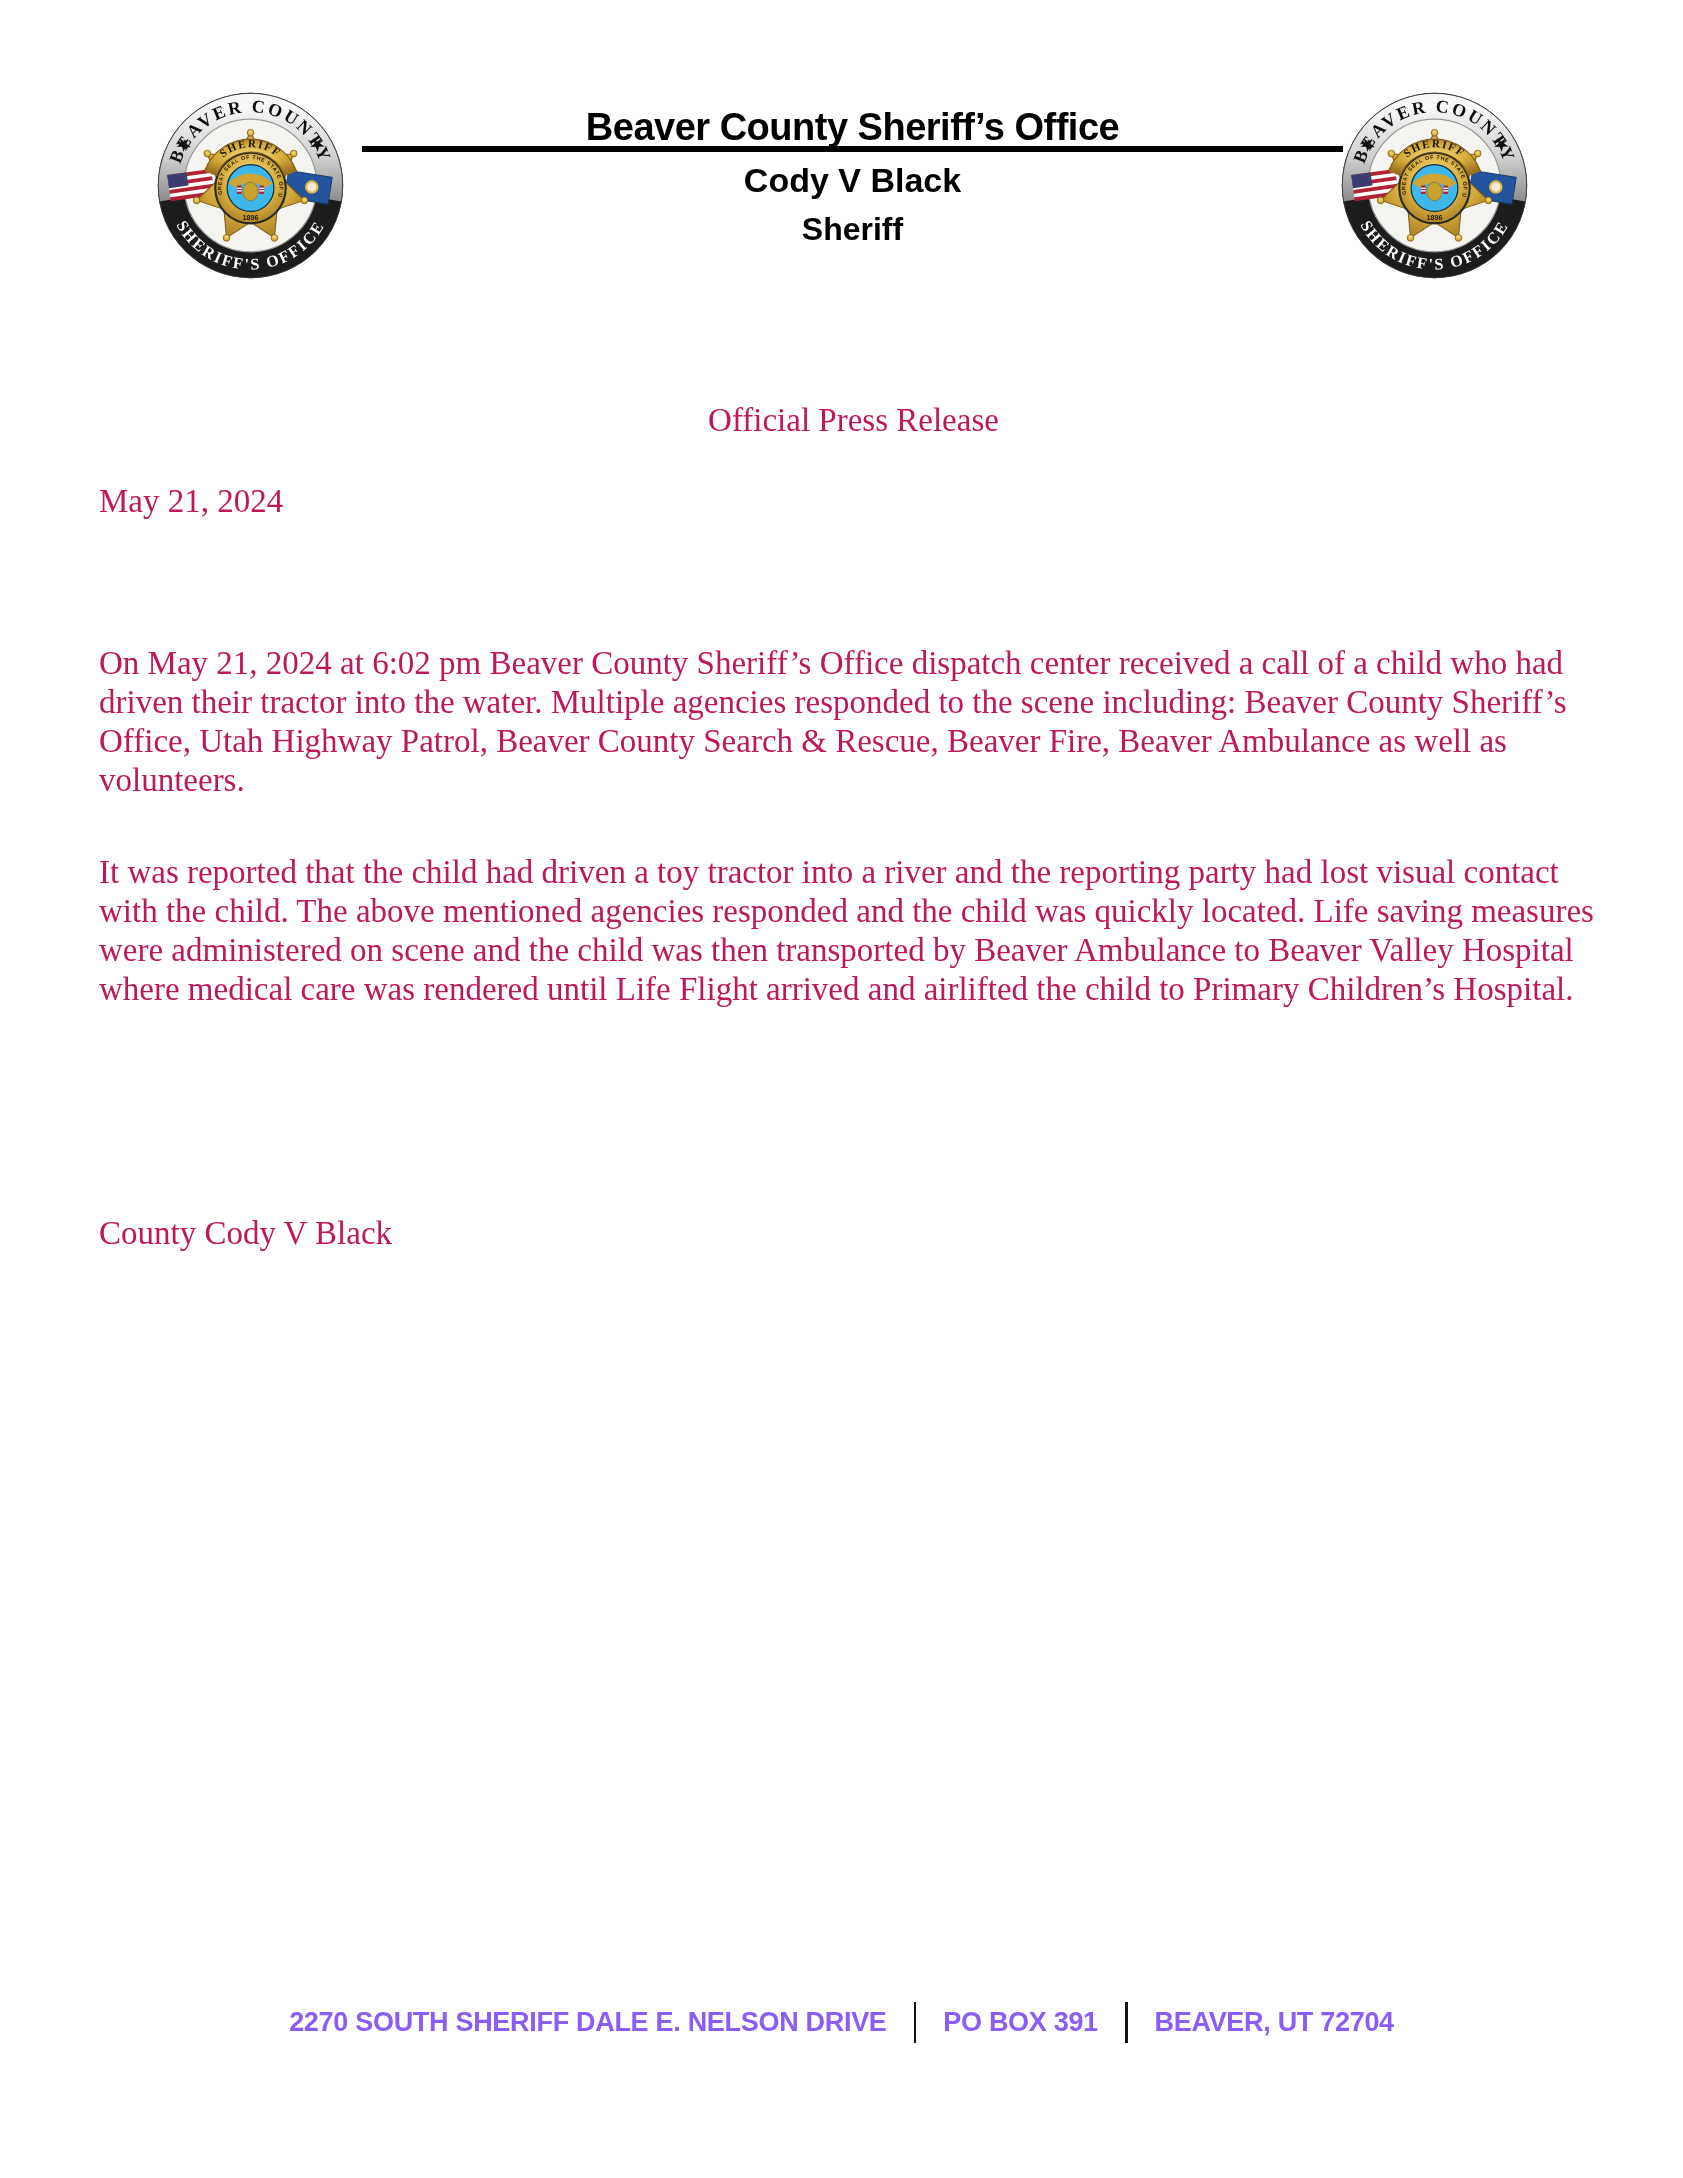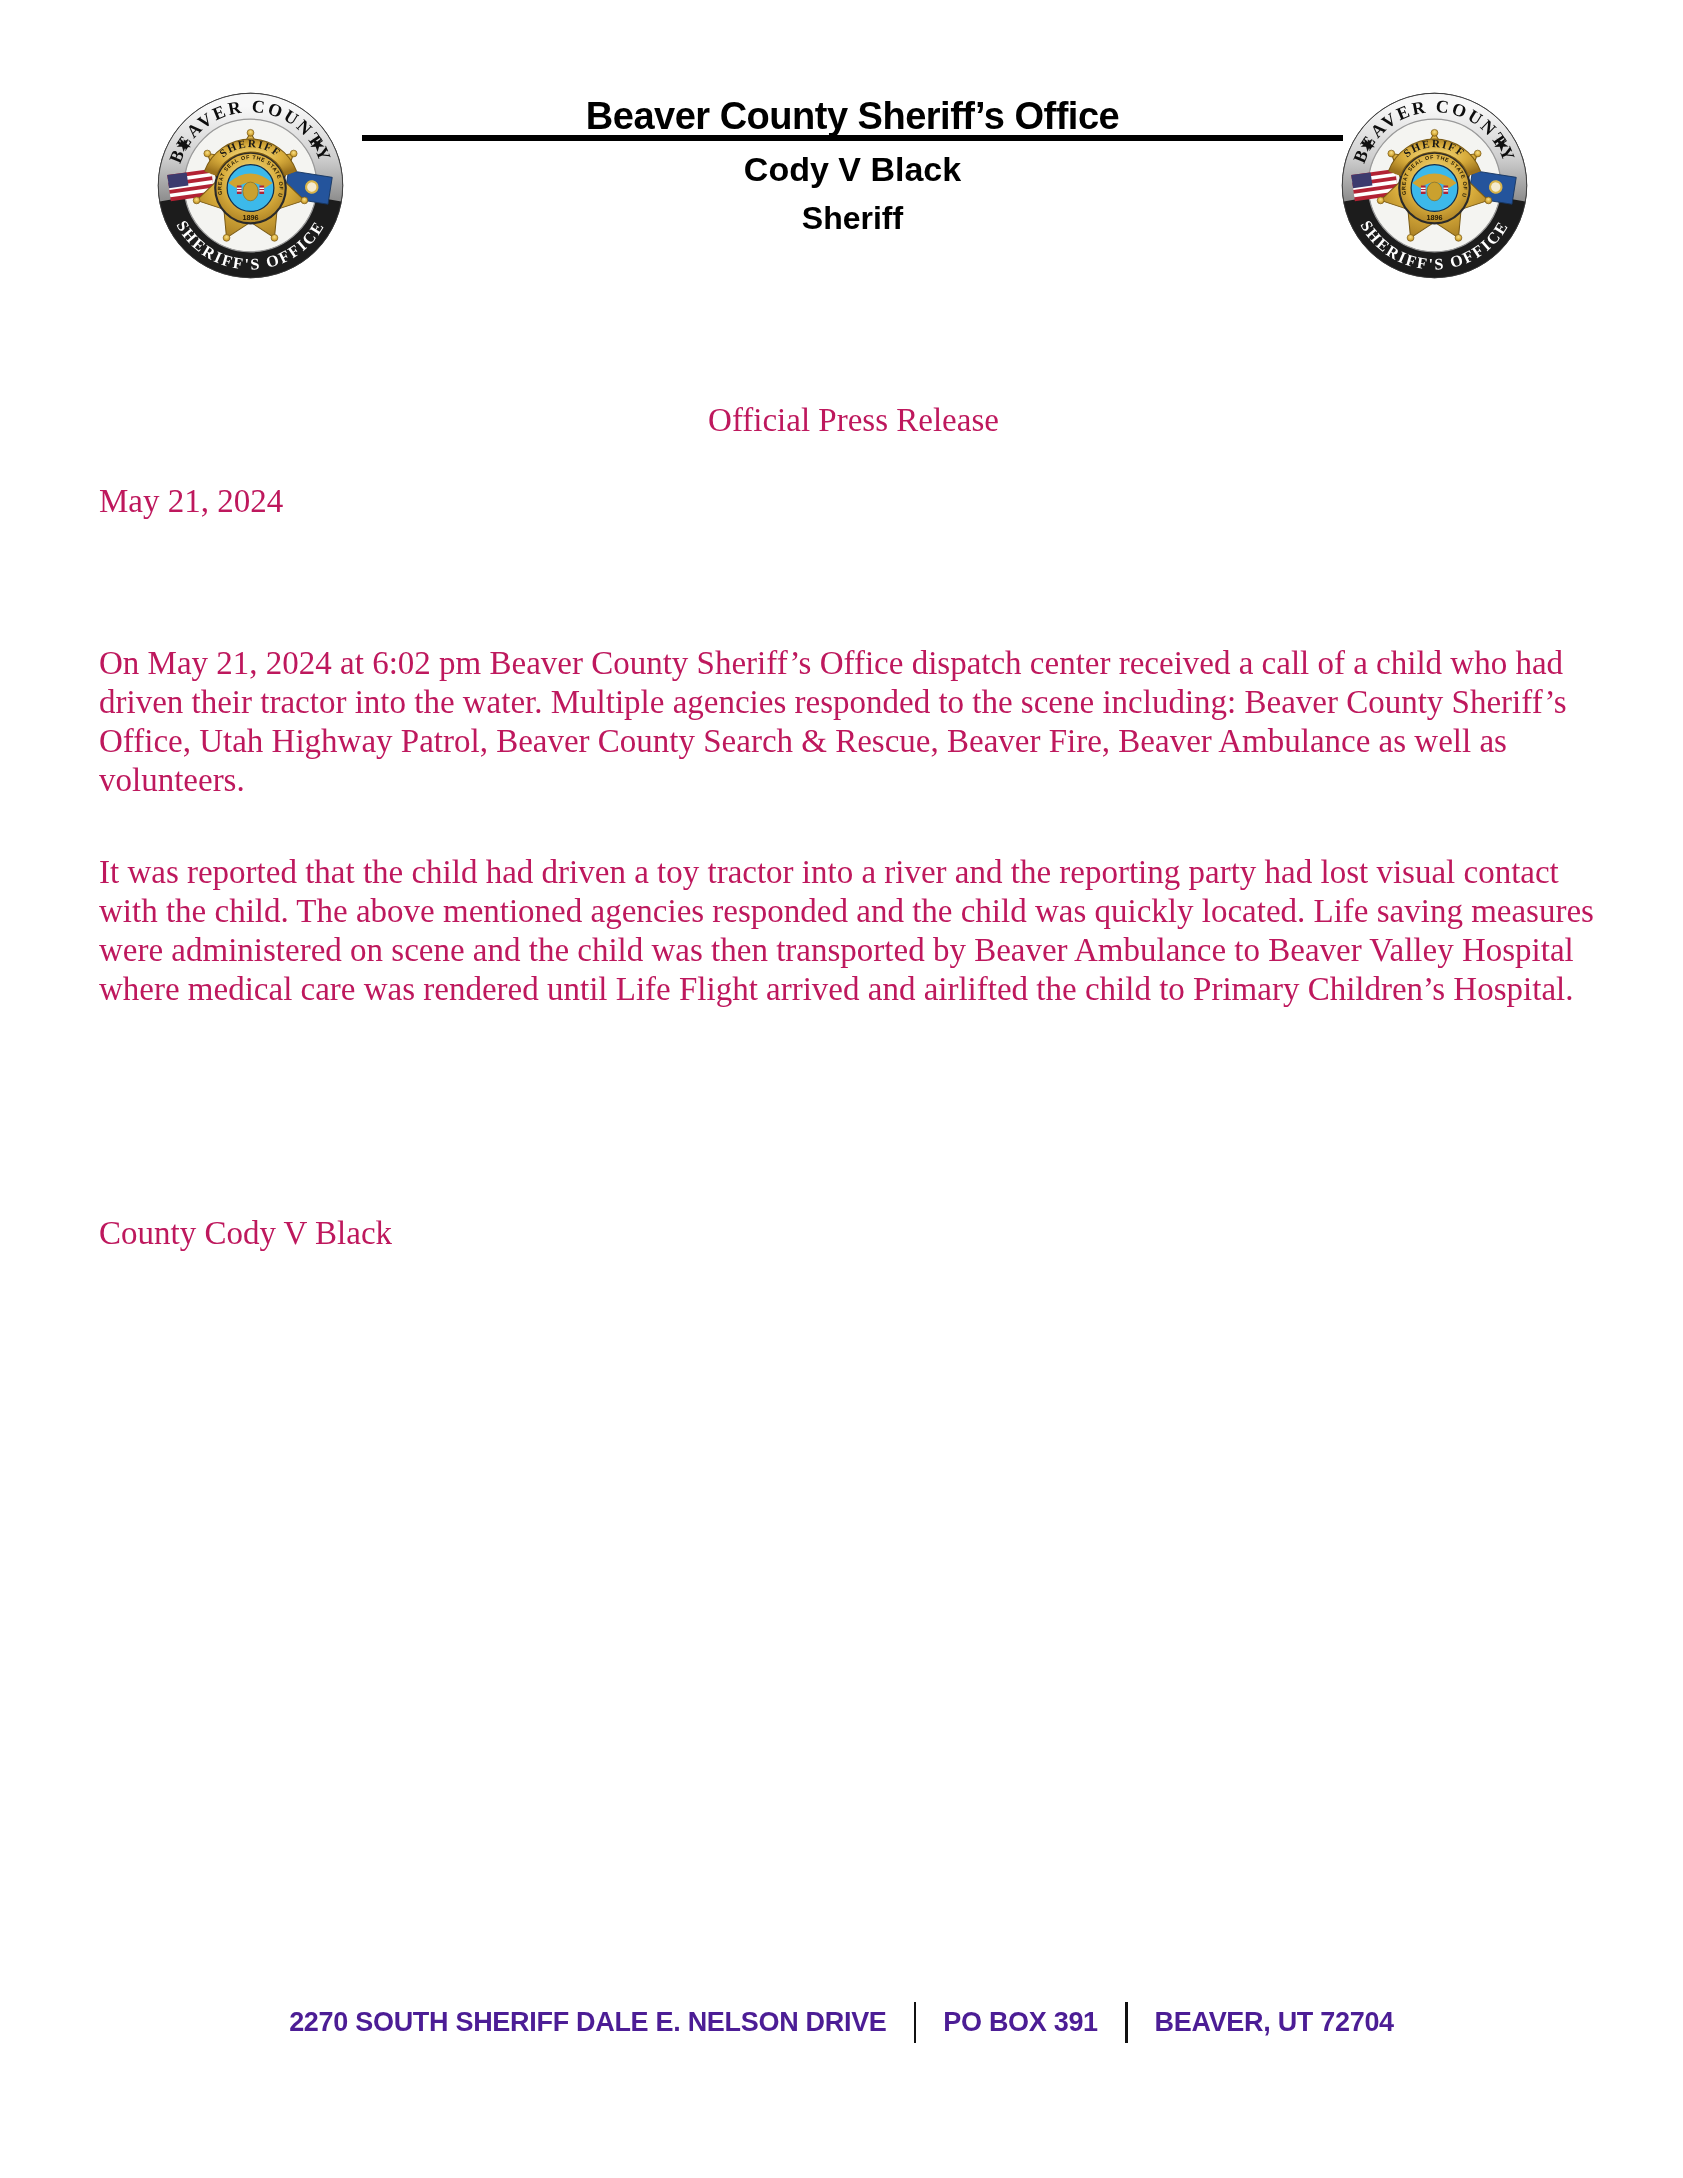"Beaver County Sheriff’s Office" .header-center { top: 96px -> 107px }
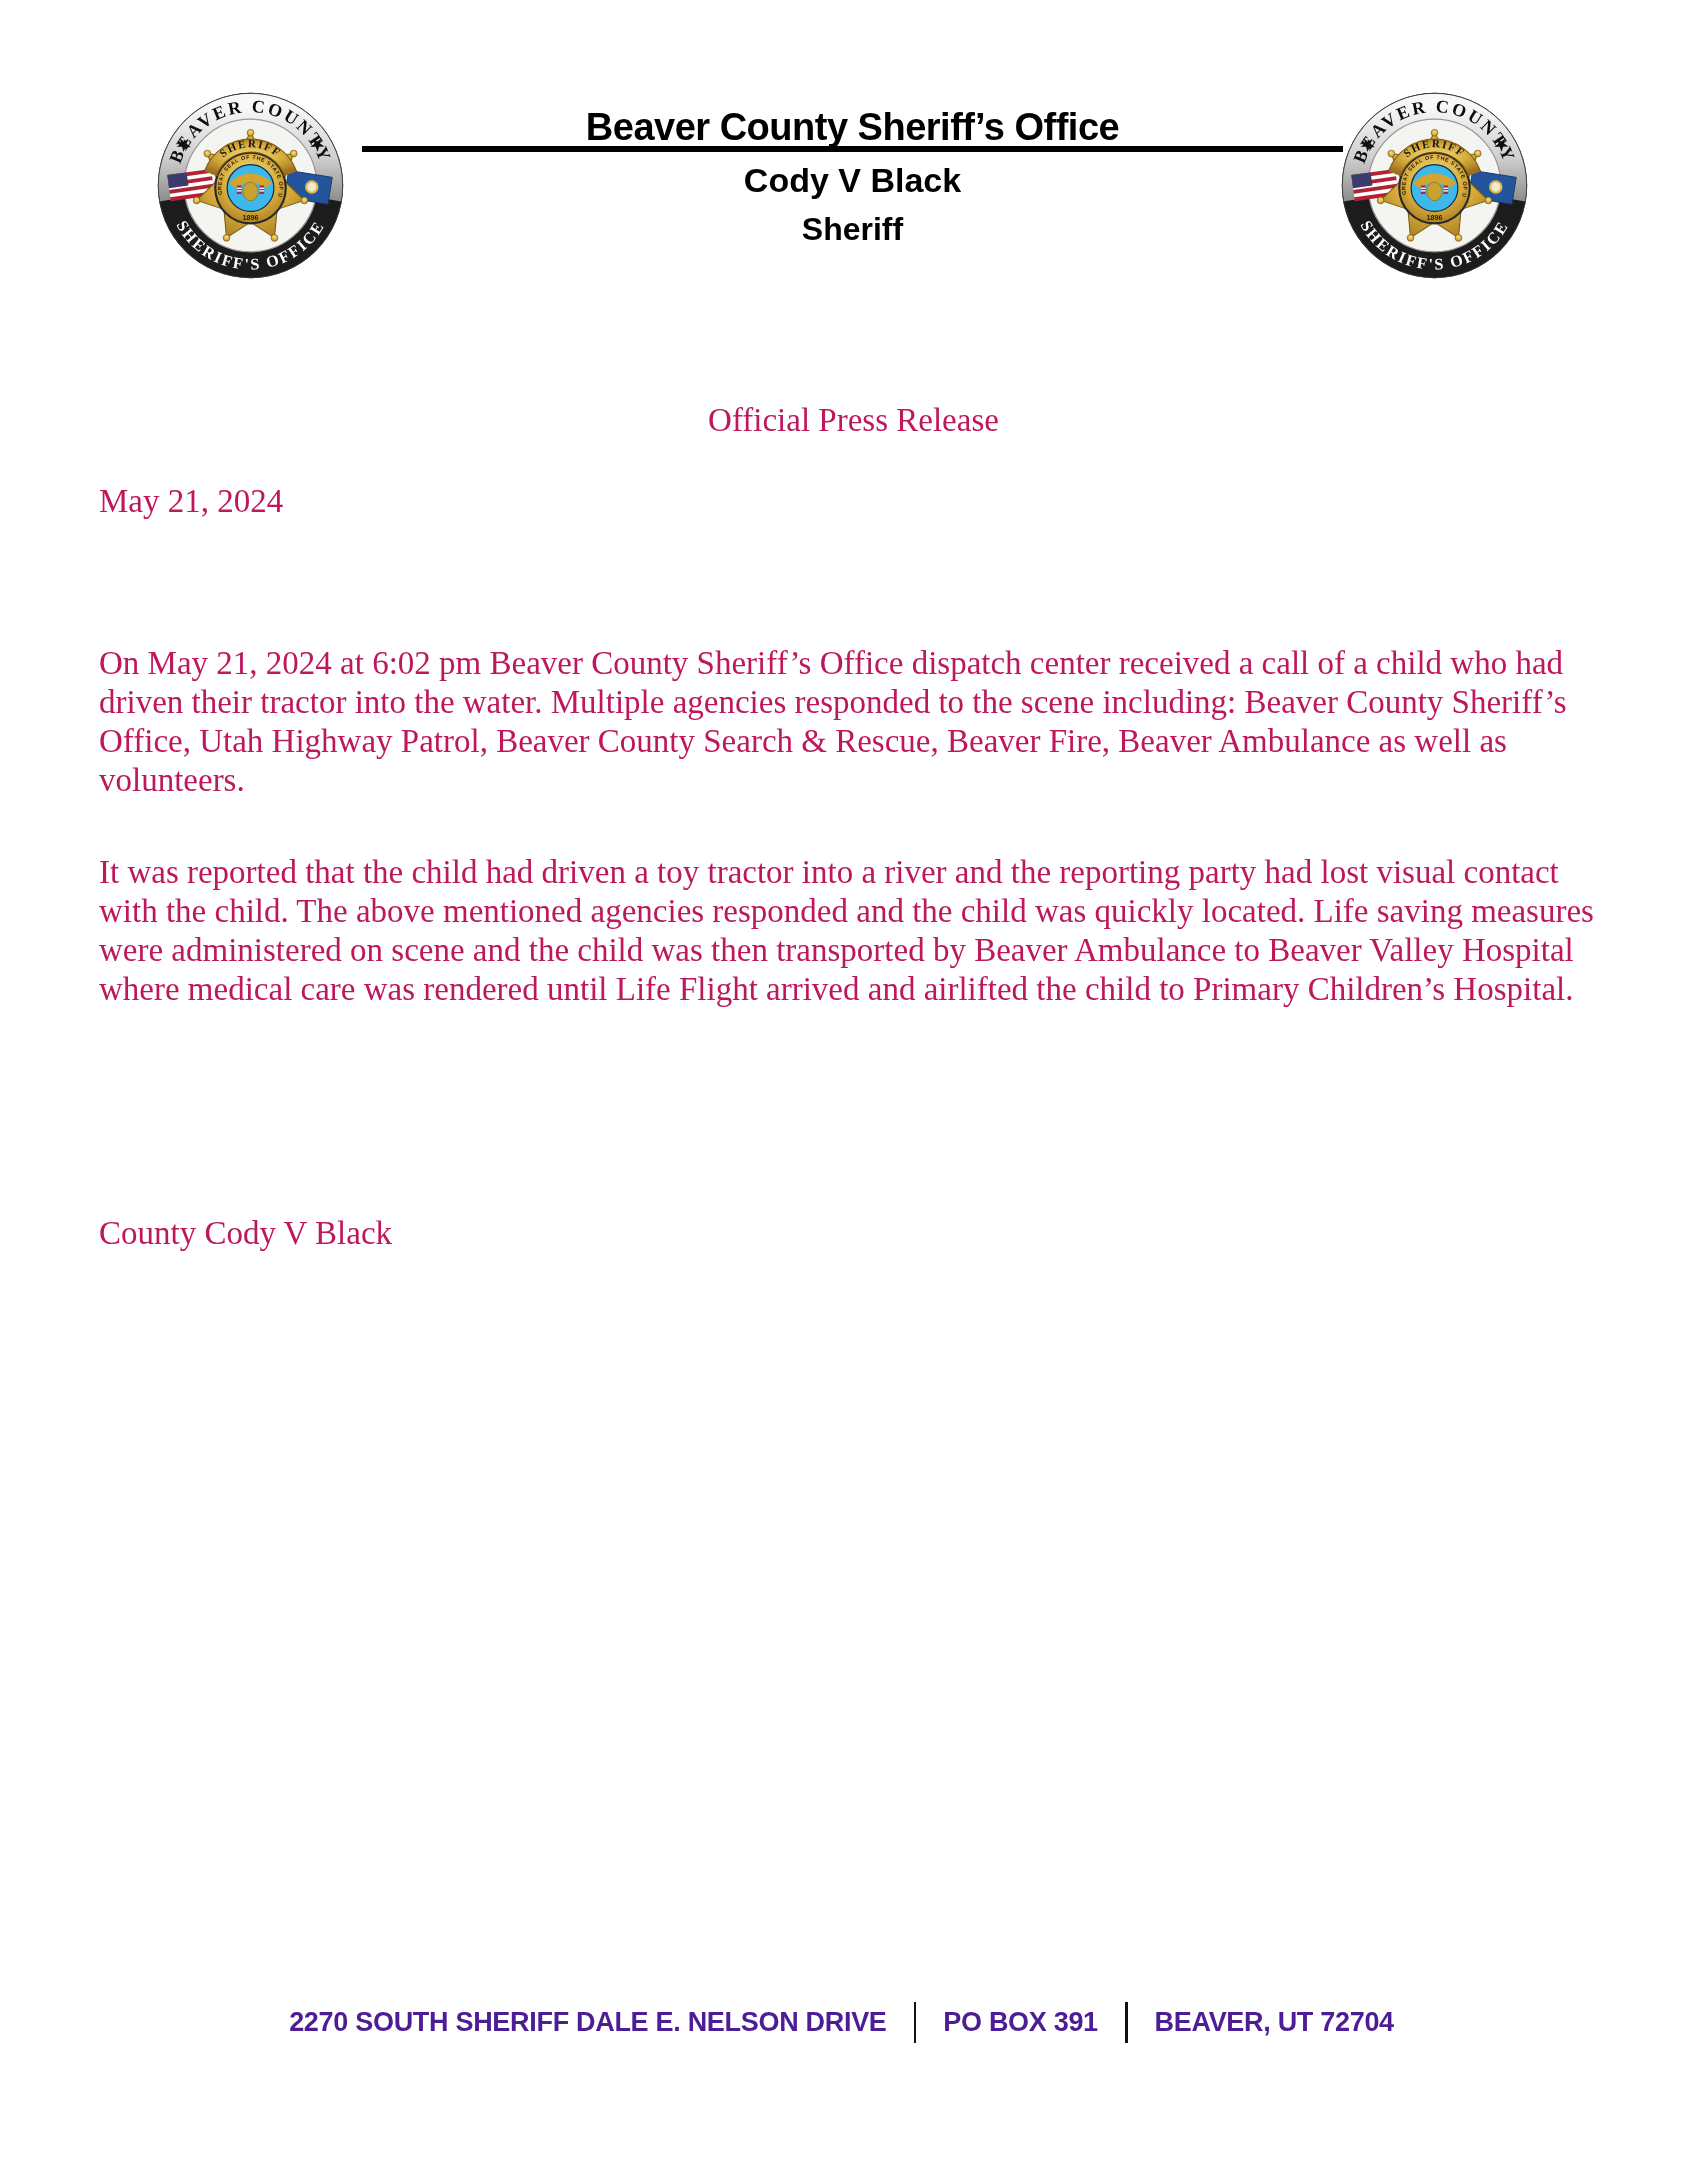"2270 SOUTH SHERIFF DALE E." .footer { color: #4c1d95 -> #8b5cf6 }
